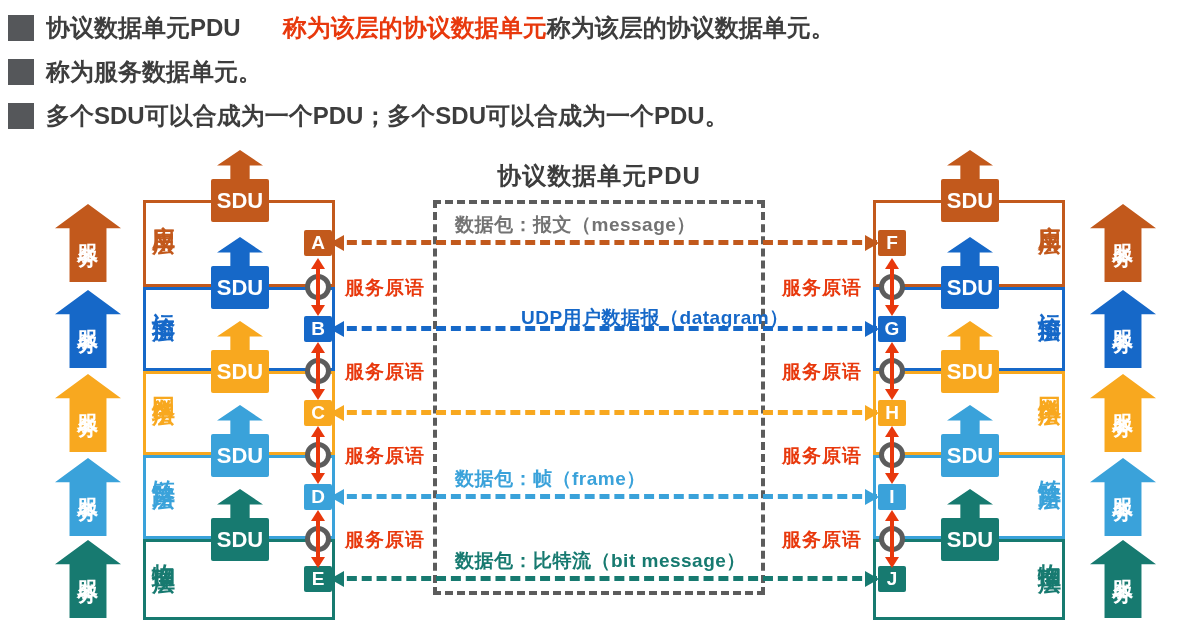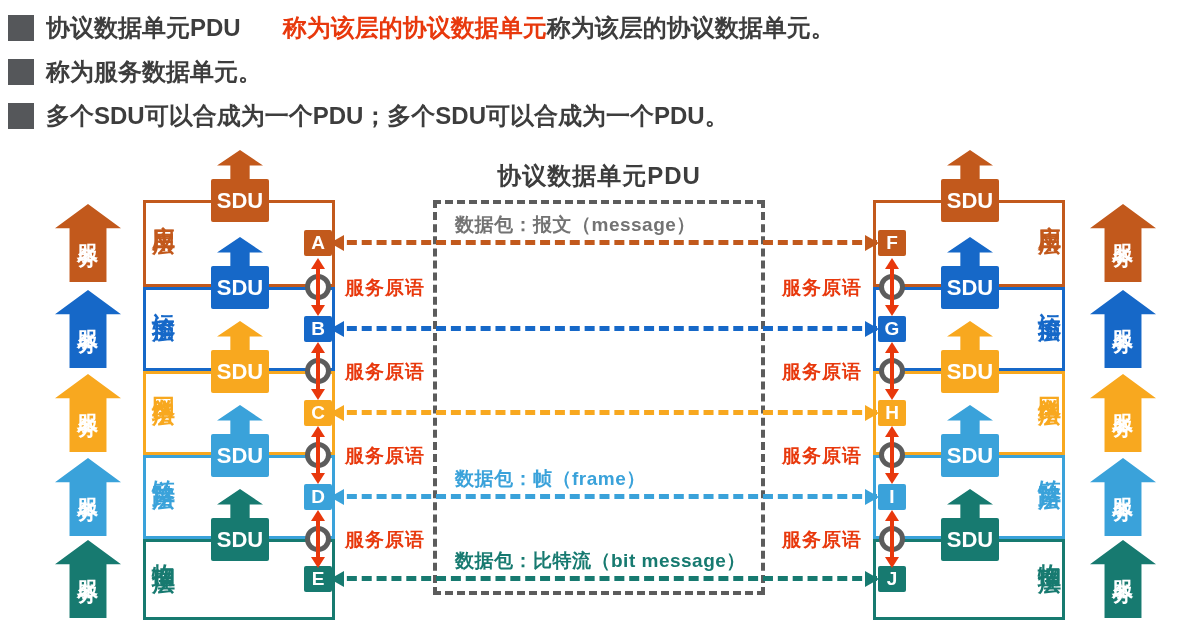"UDP用户数据报（datagram）" div.pdu-text { html: none -> <div>UDP用户数据报（datagram）</div> }
